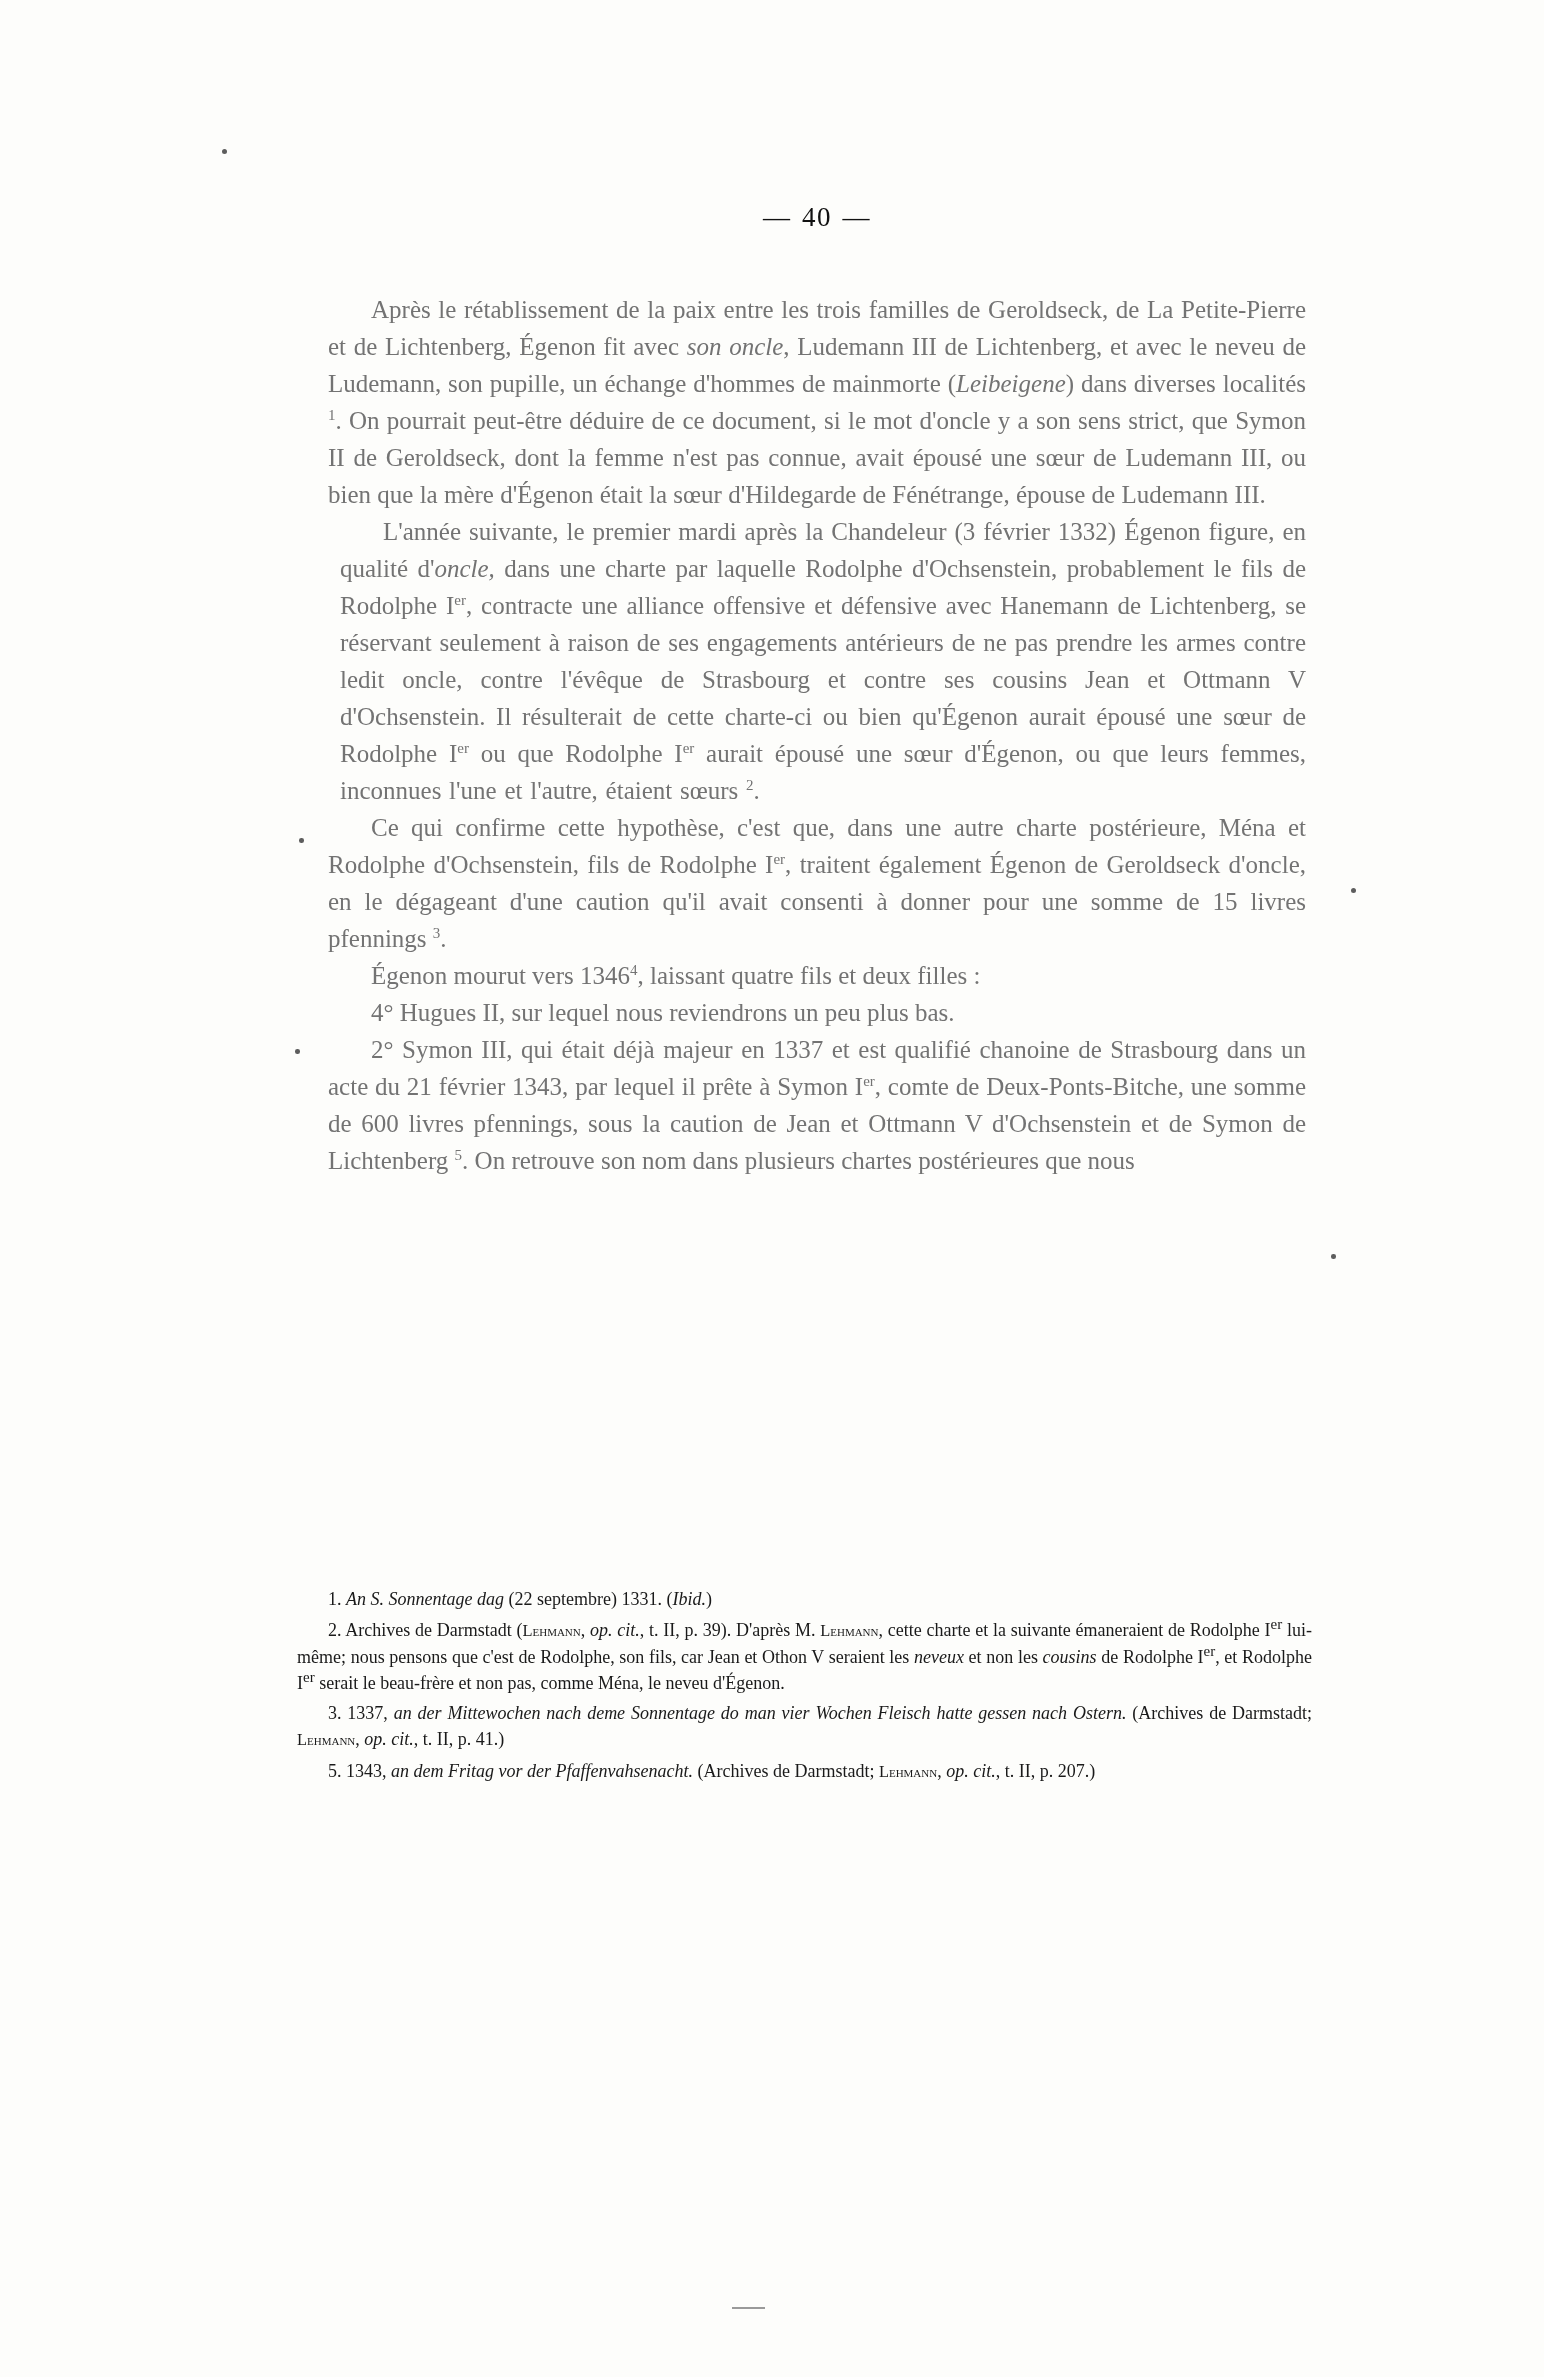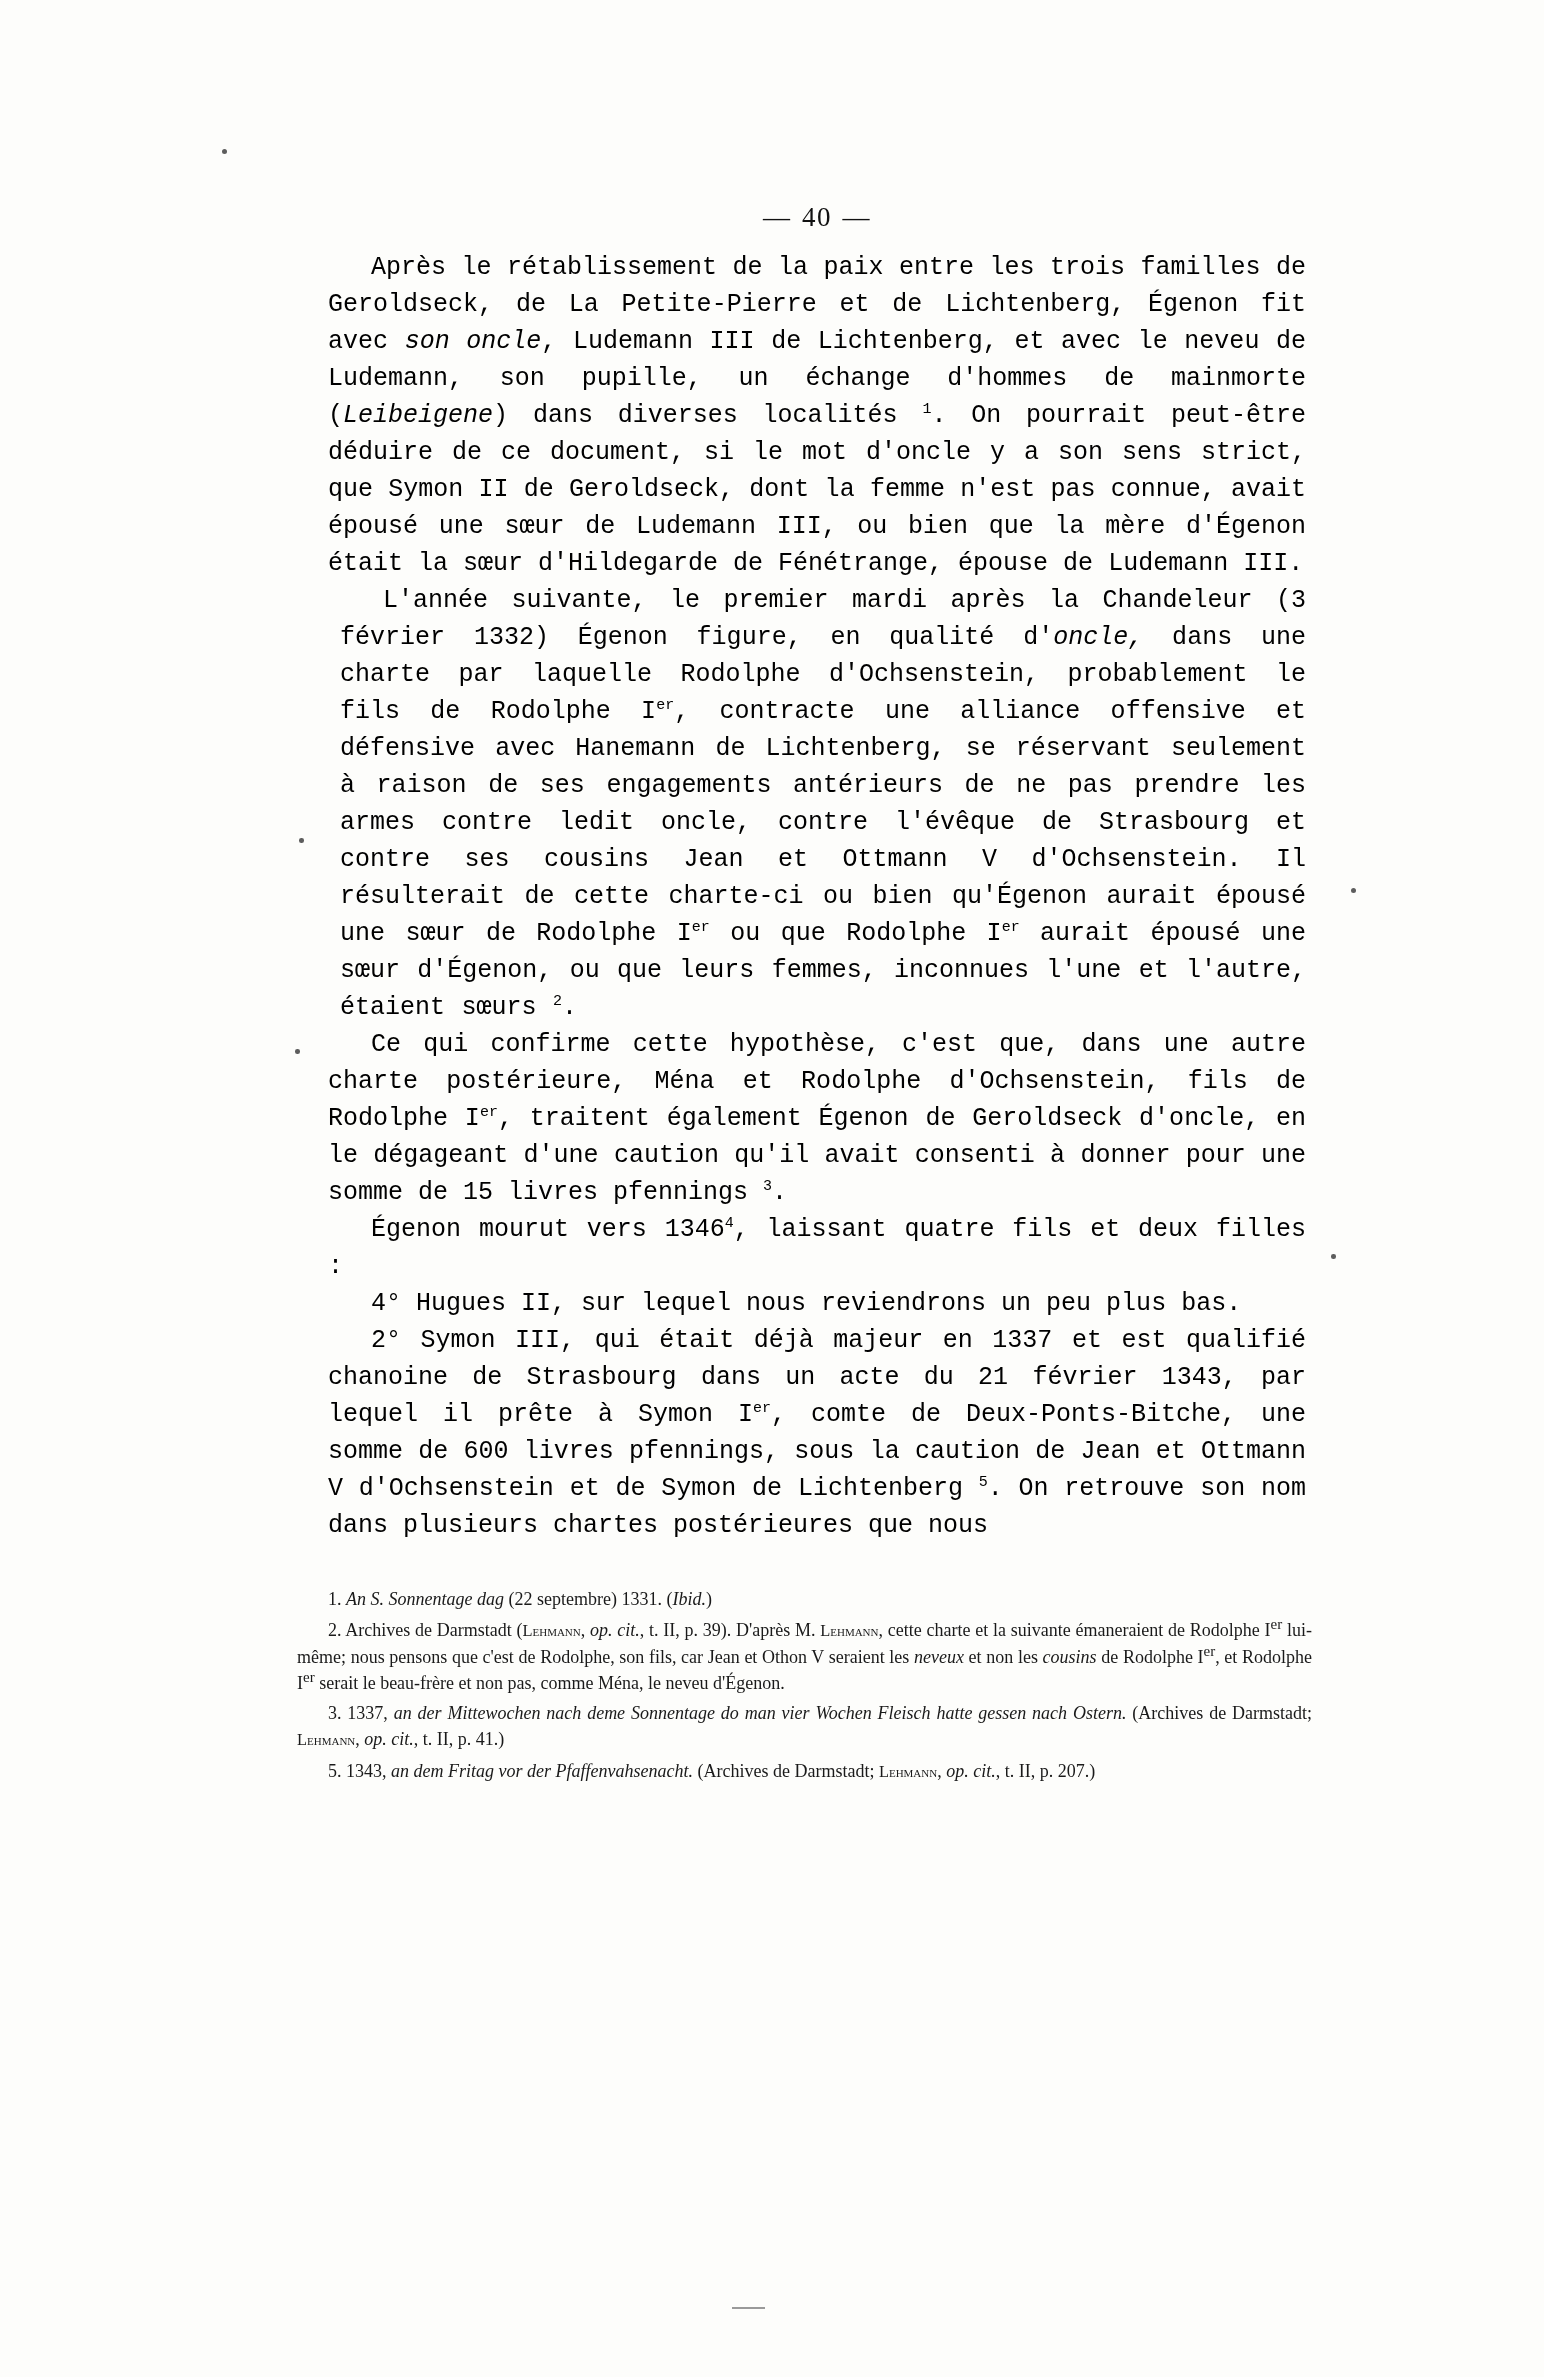"— 40 —" .page-number { margin-bottom: 16px -> 58px }
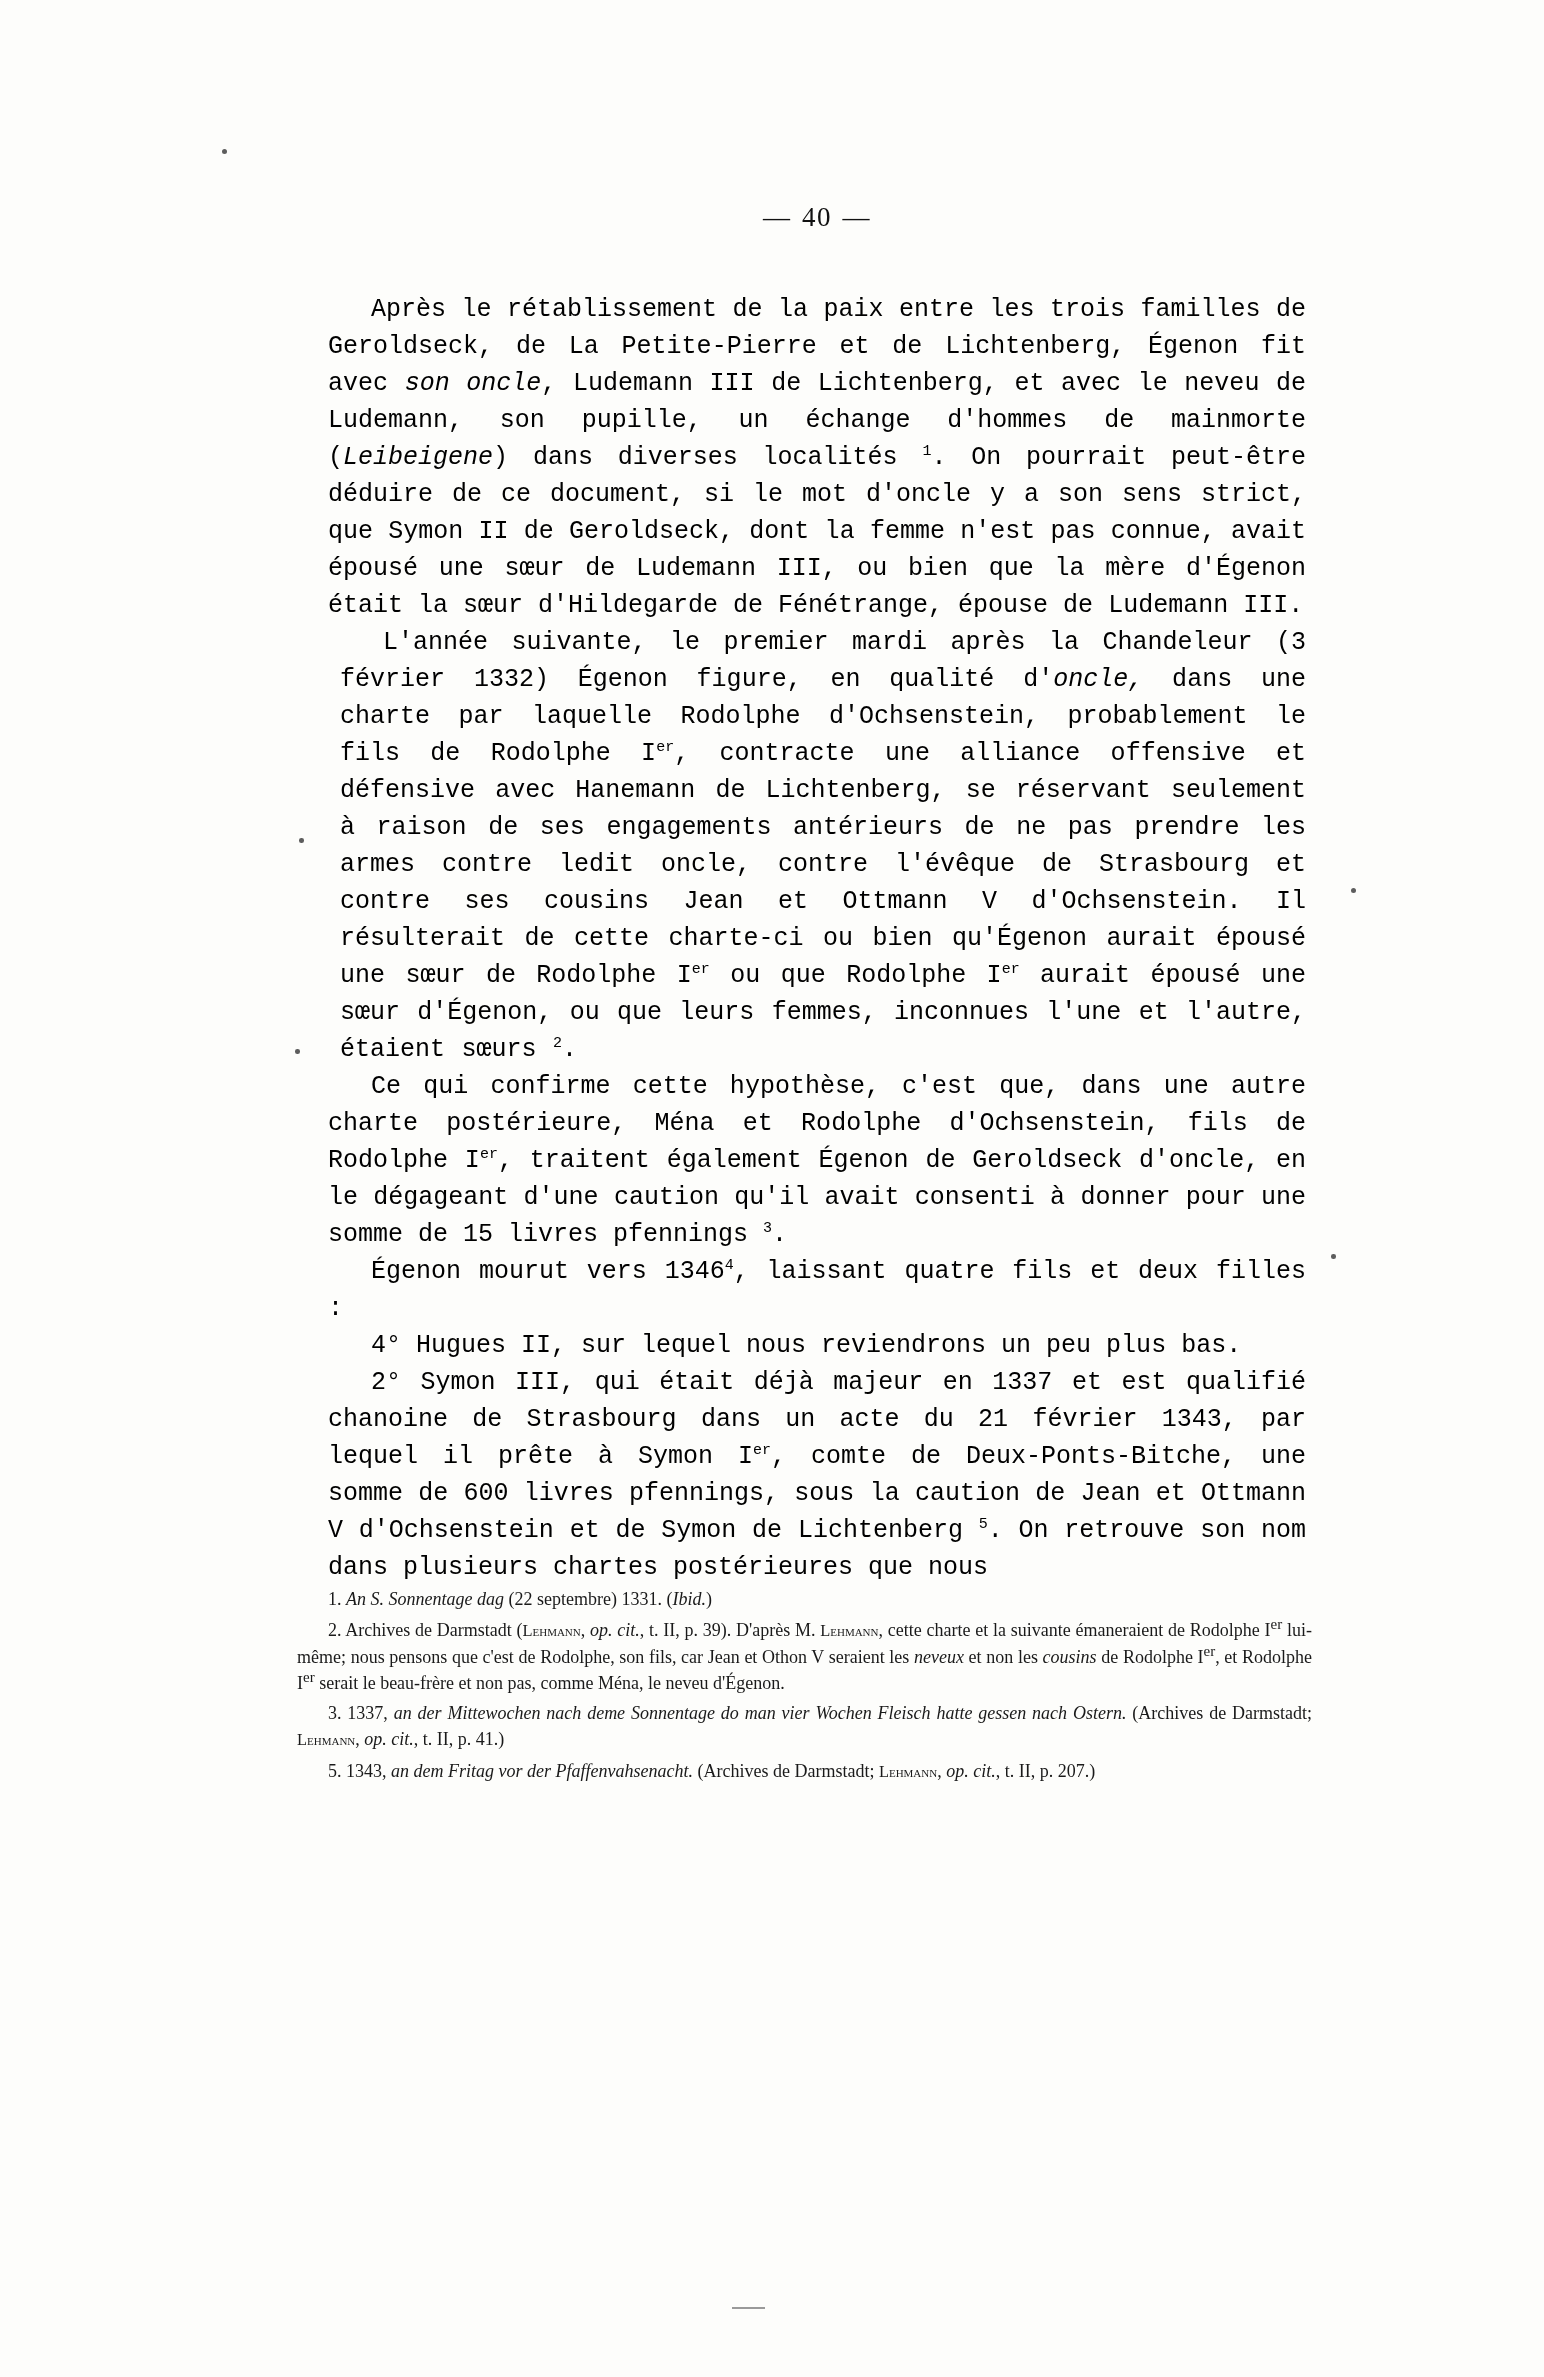"Après le rétablissement de la" p.body { color: #000000 -> #737373; font-family: Liberation Mono, monospace -> Liberation Serif, serif }
